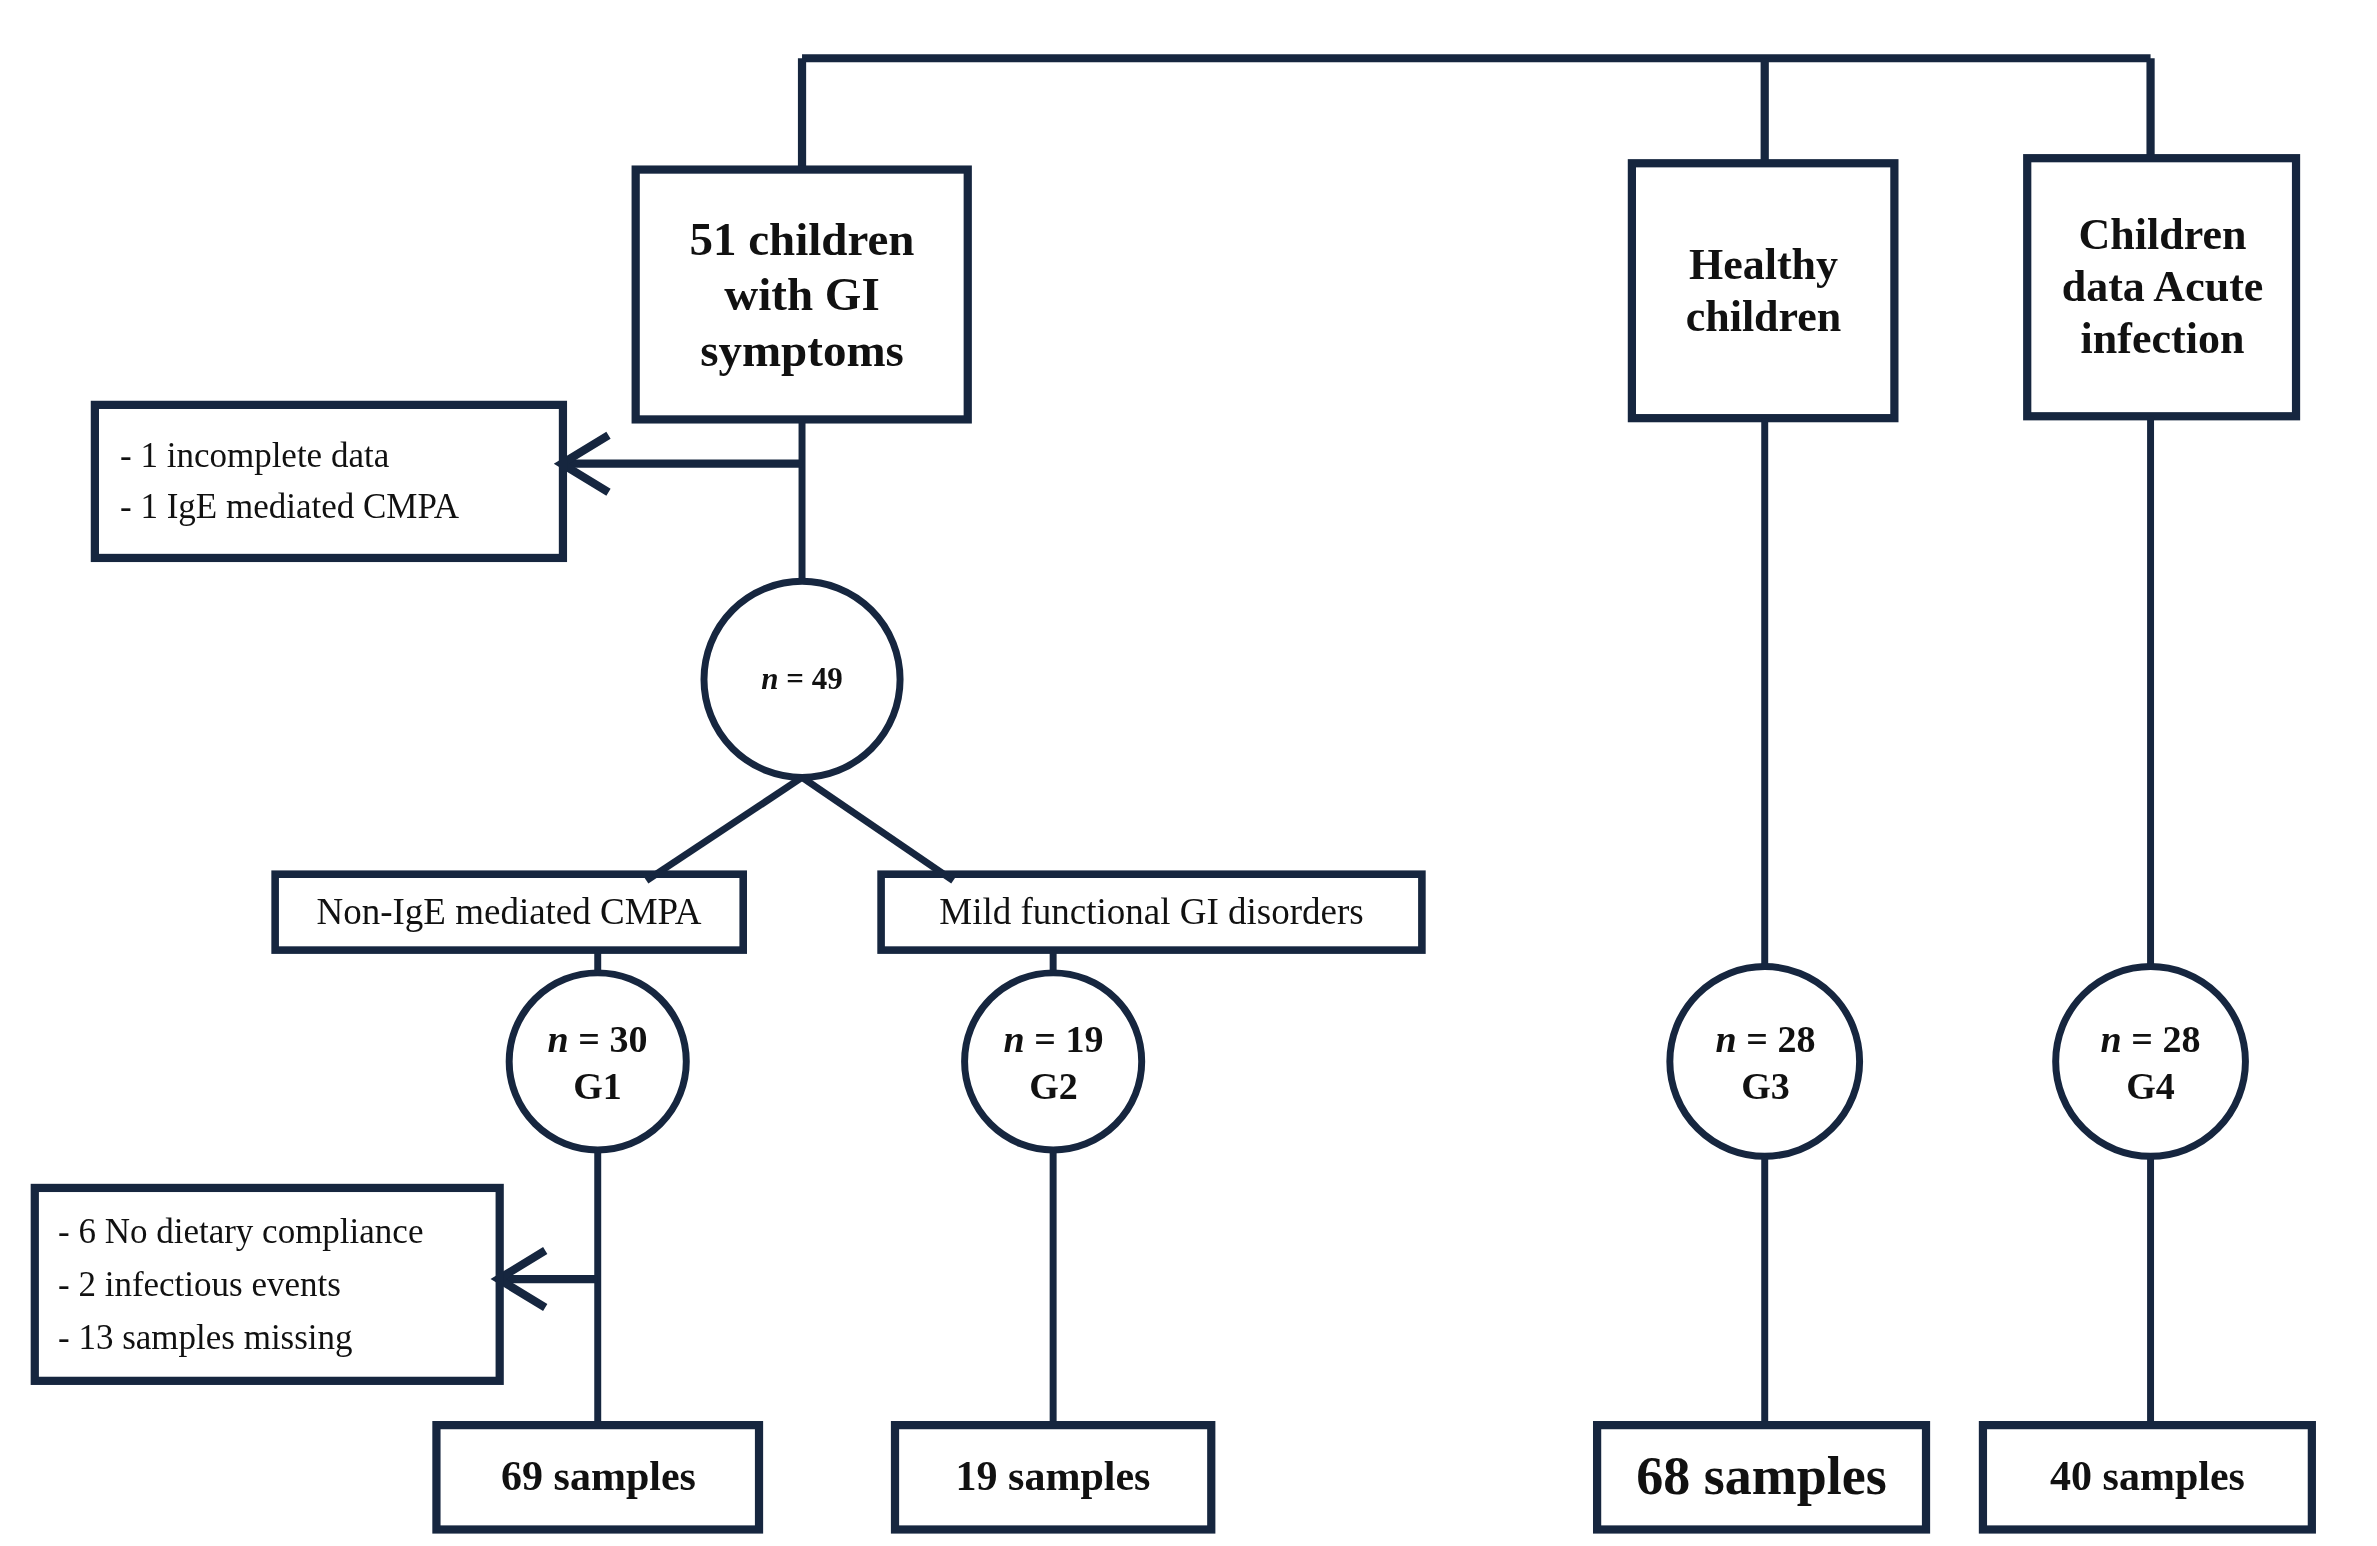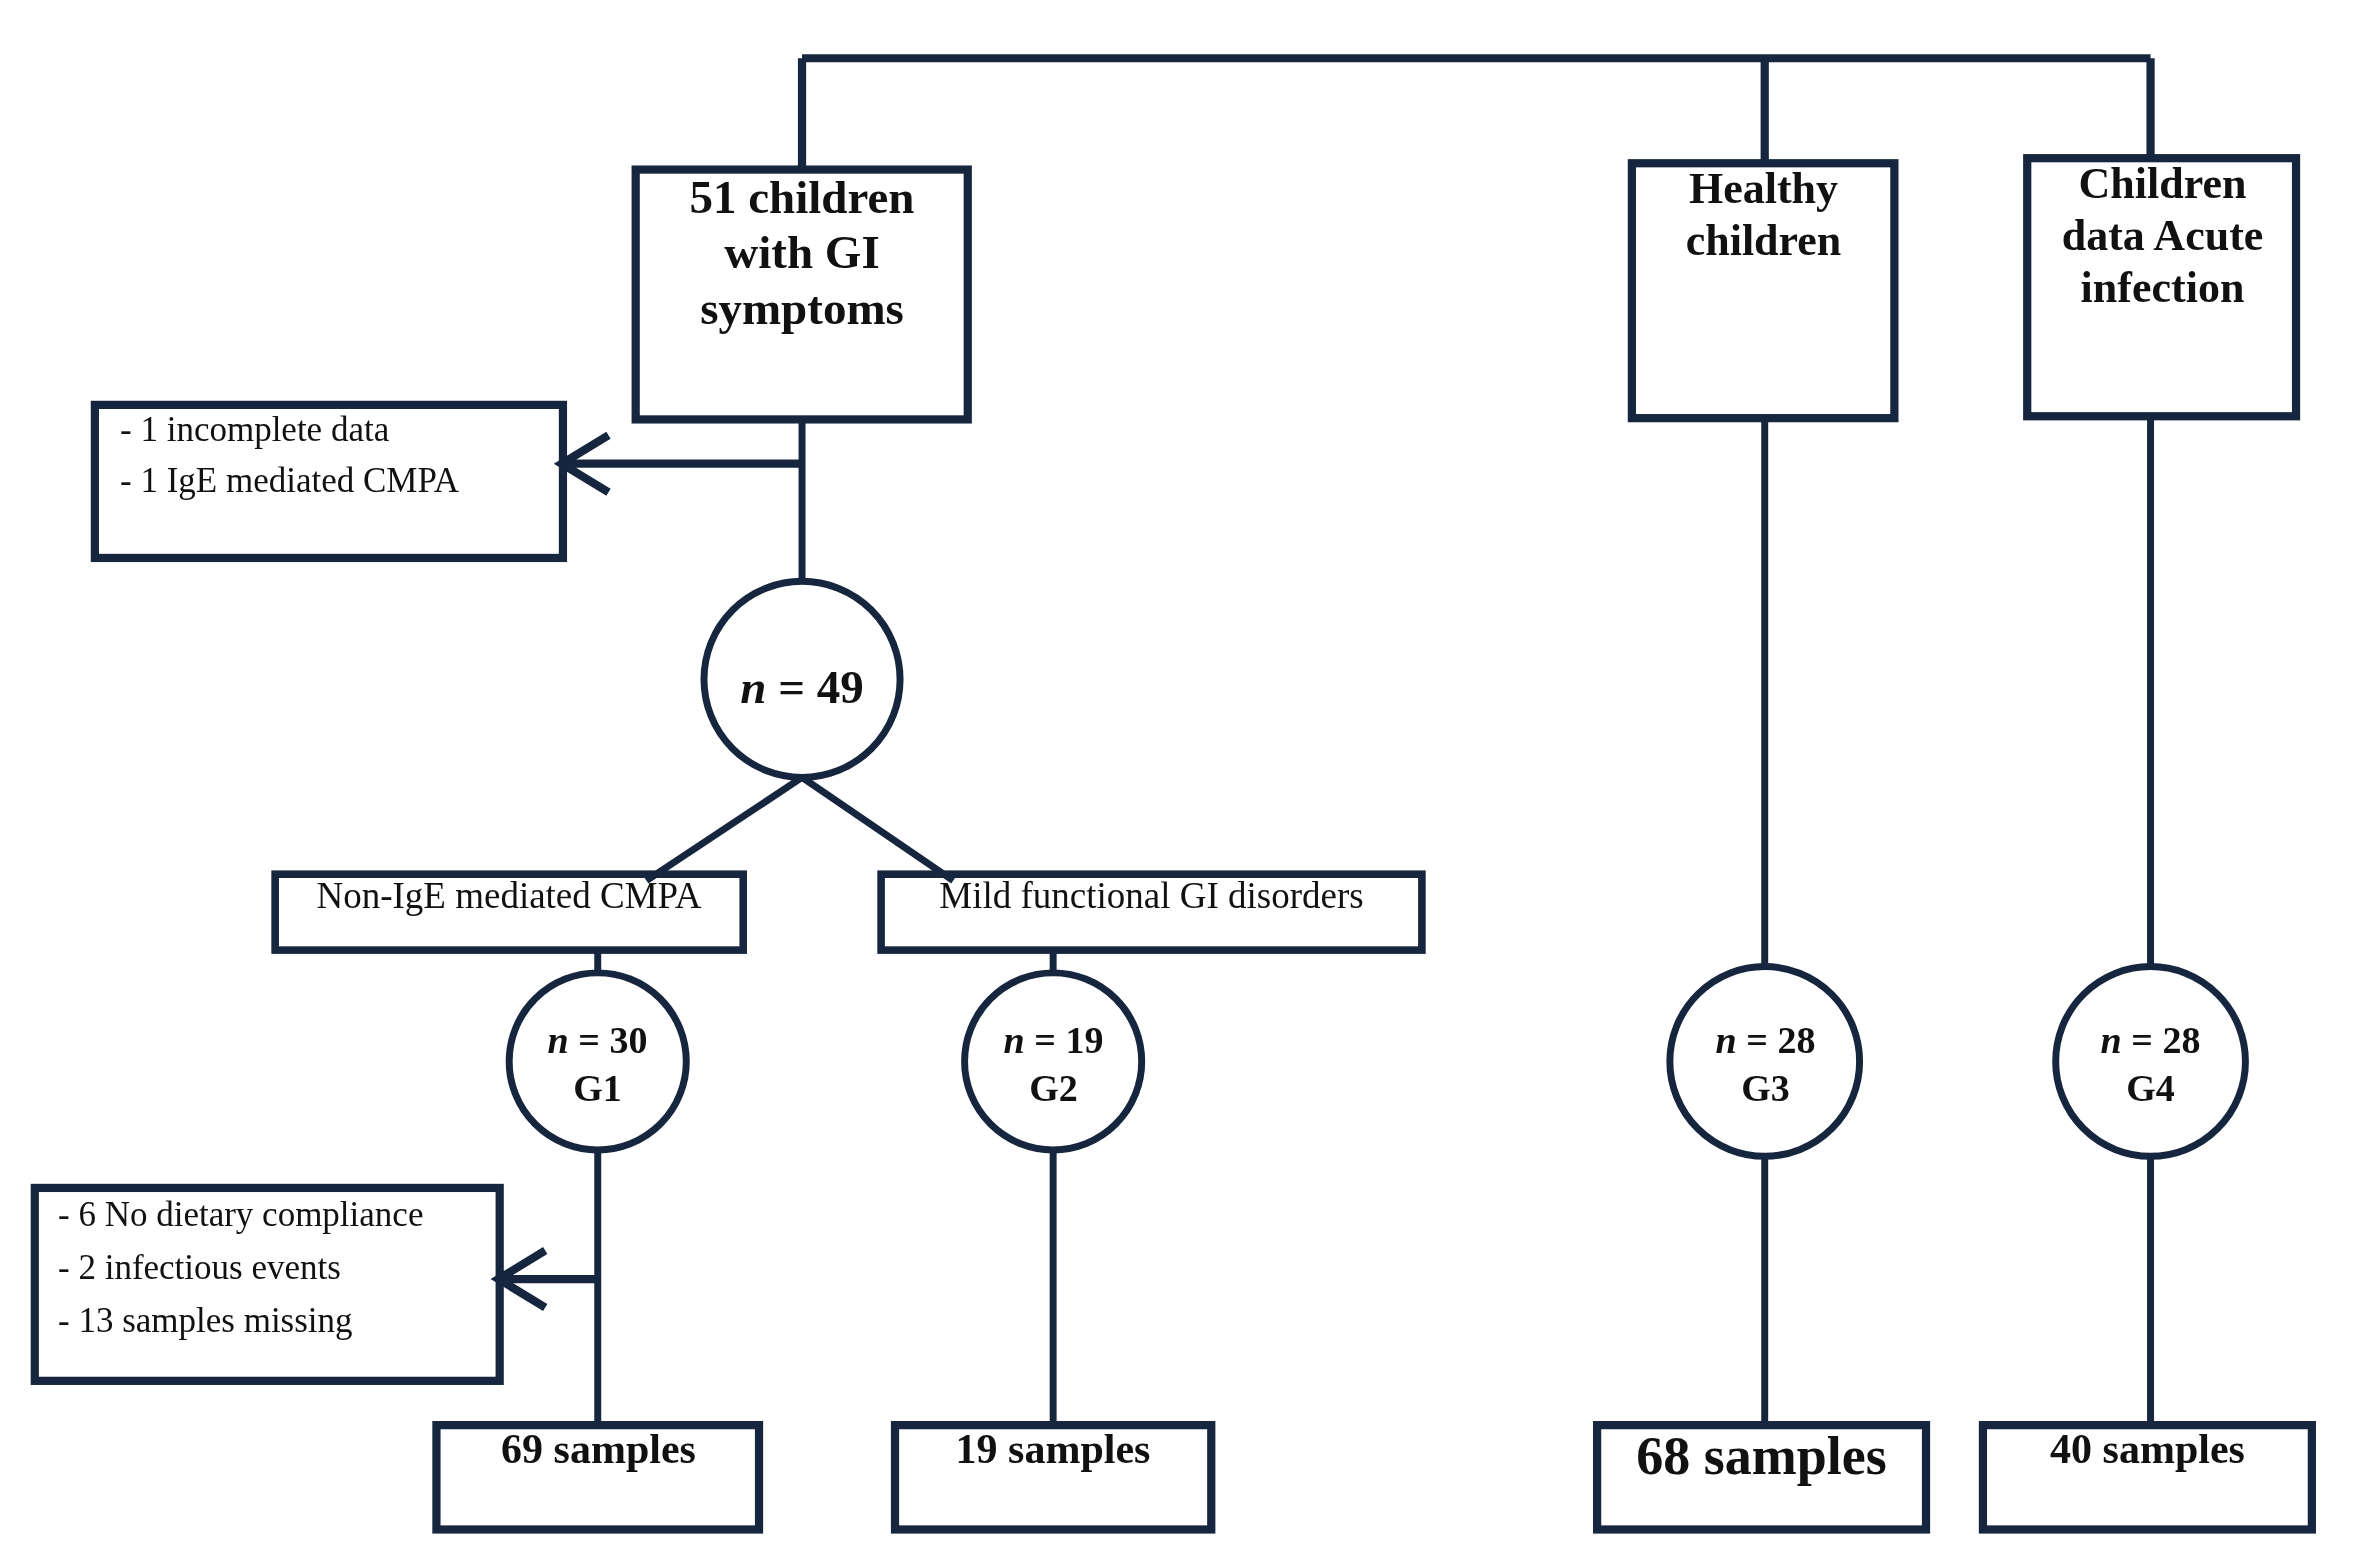"51 children" .node-text { justify-content: flex-start -> center }
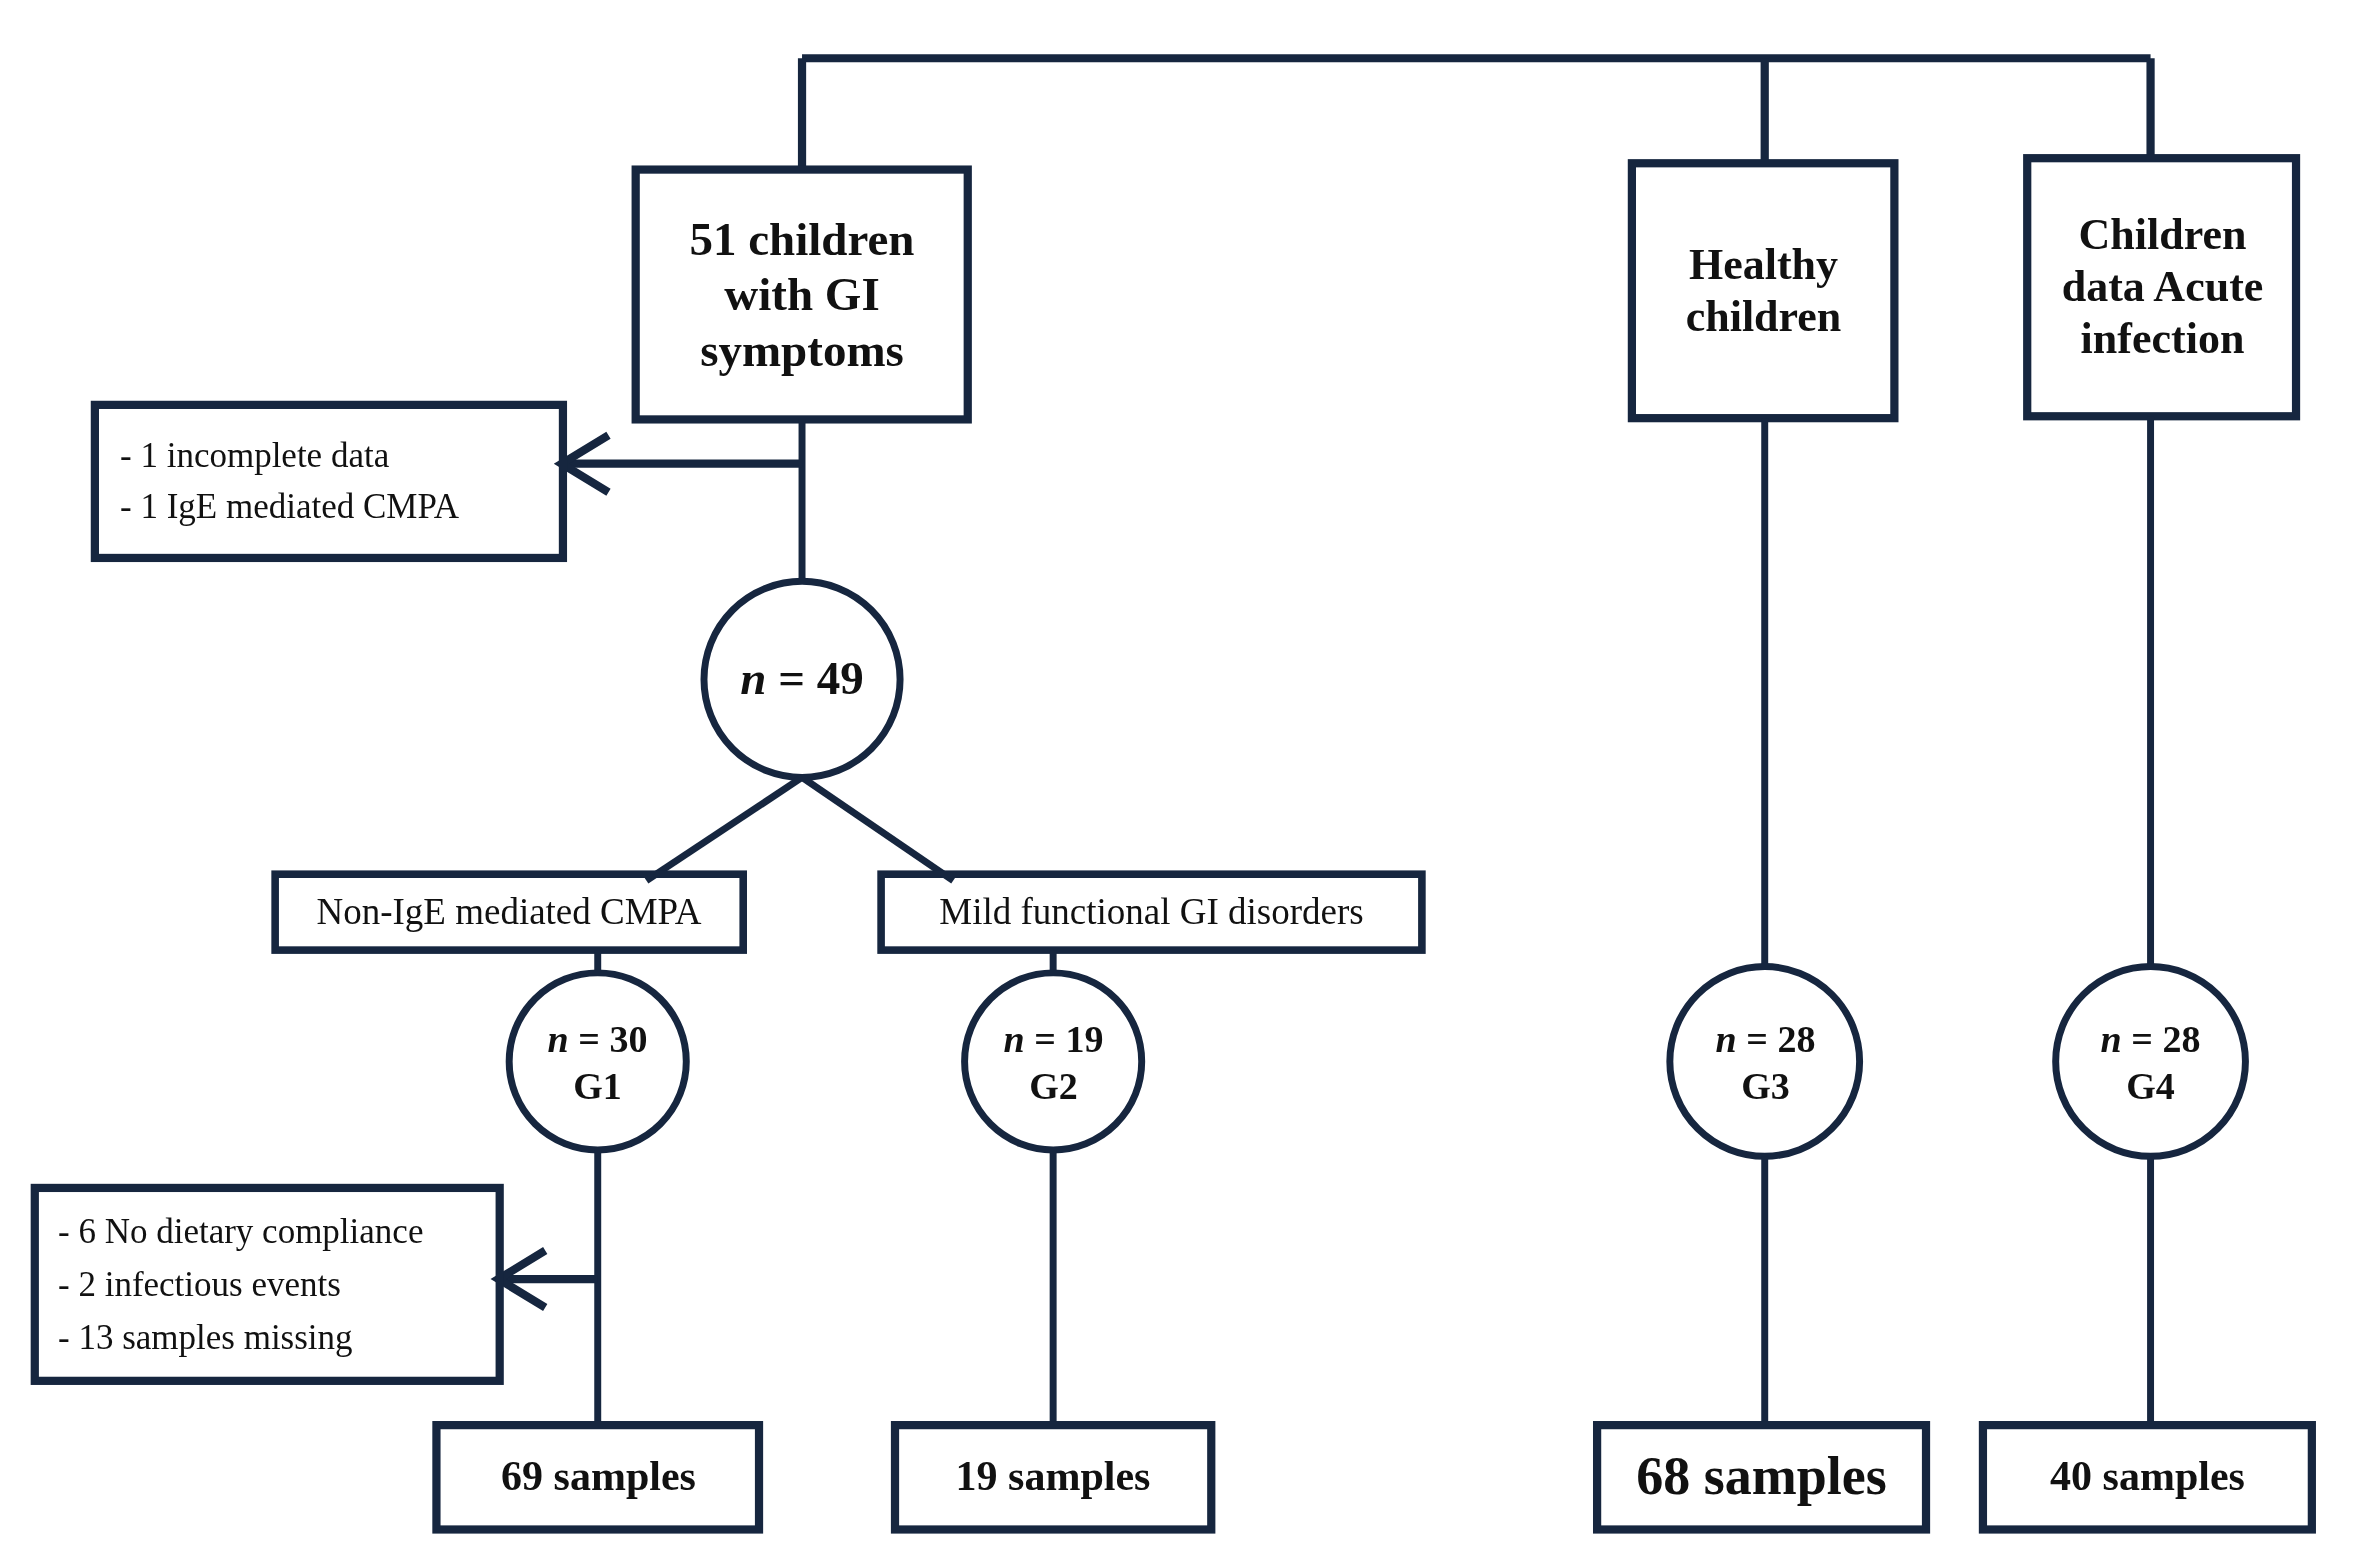"n = 49" div.node-text { font-size: 47px -> 31px }
